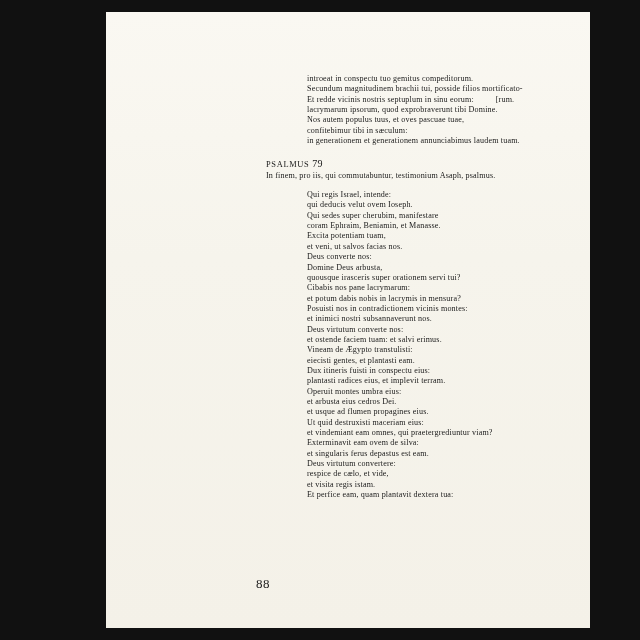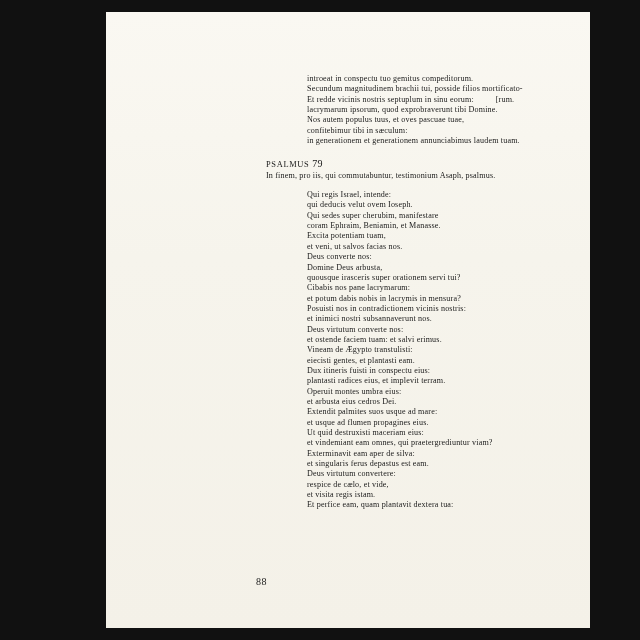"Posuisti nos in contradictionem vicinis" span.ln { text: nostris -> montes }
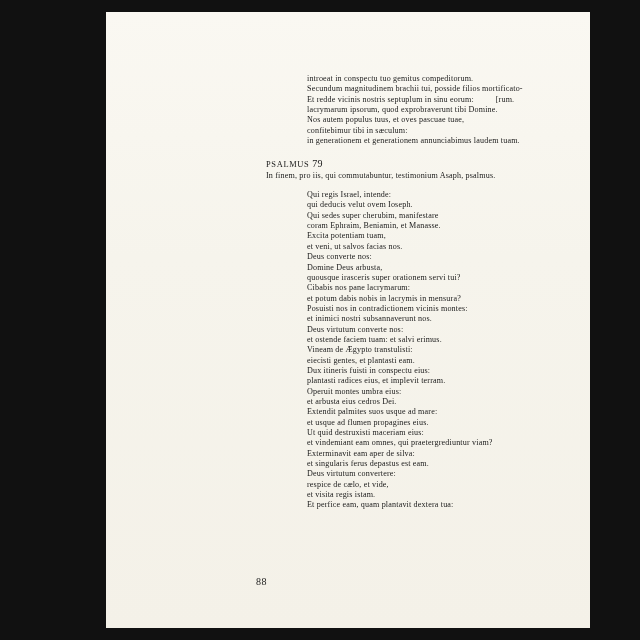"Extendit palmites suos usque ad" span.ln { html: <span>Extendit palmites suos usque ad mare:</span> -> none }
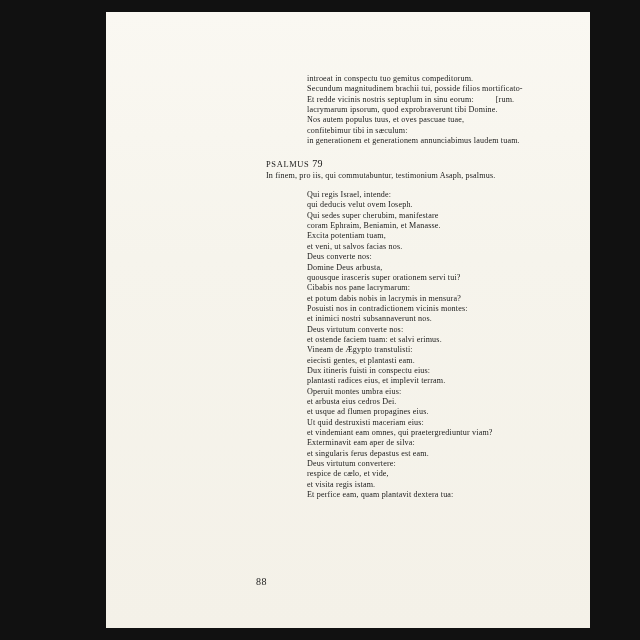"Exterminavit eam aper de silva:" span.ln { text: aper -> ovem }
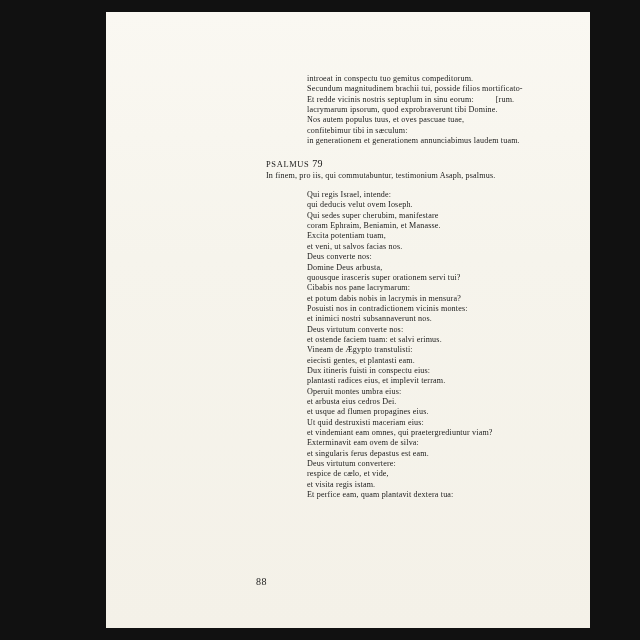"88" .folio { font-size: 10px -> 13px }
